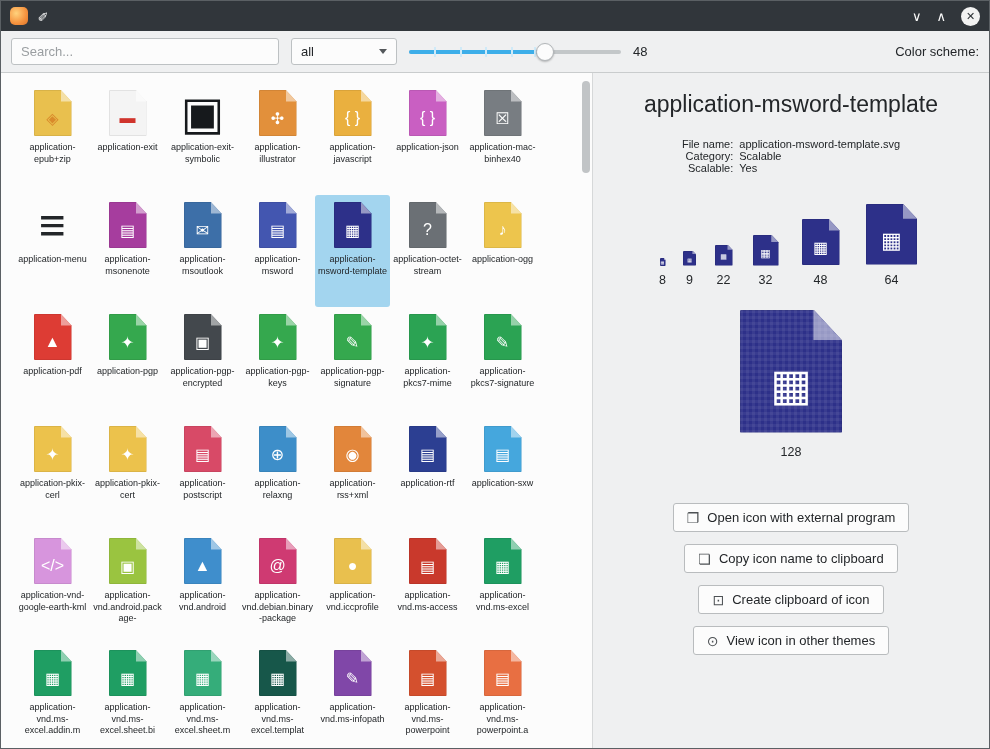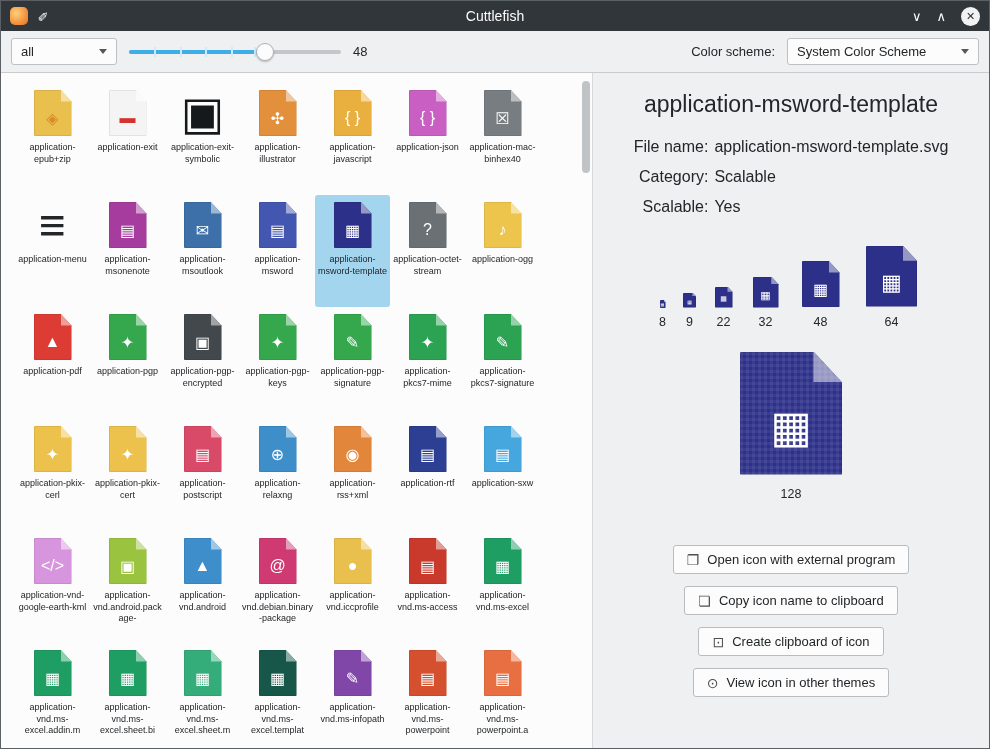"Cuttlefish" div.tb-title { html: <div>Cuttlefish</div> -> none }
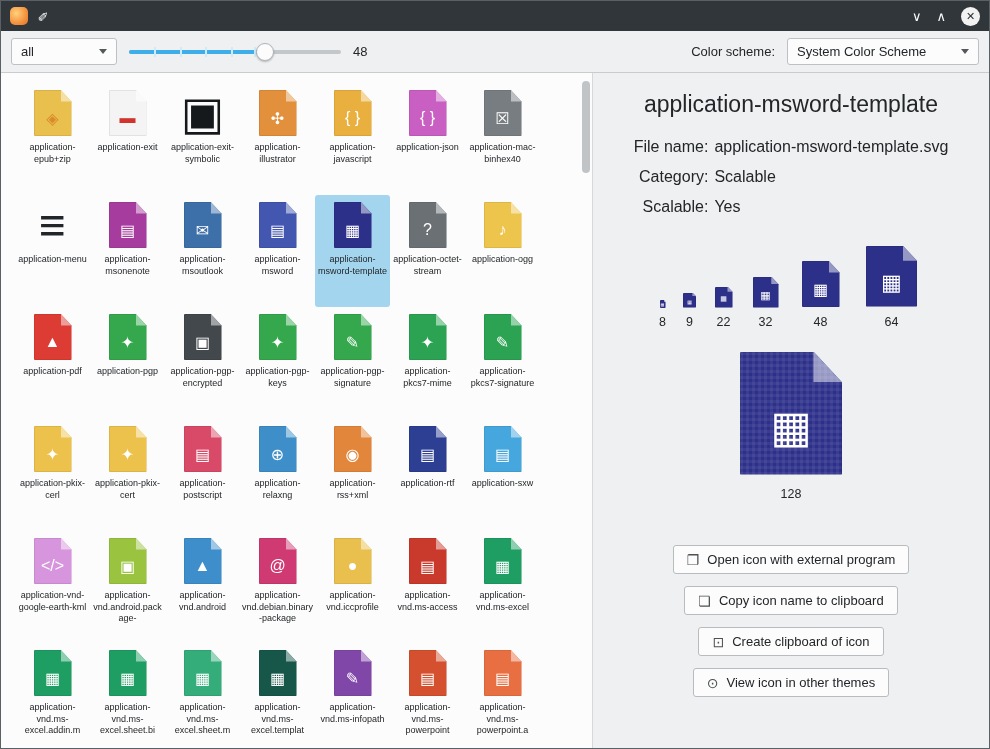"Search..." input.search { html: none -> <input> }
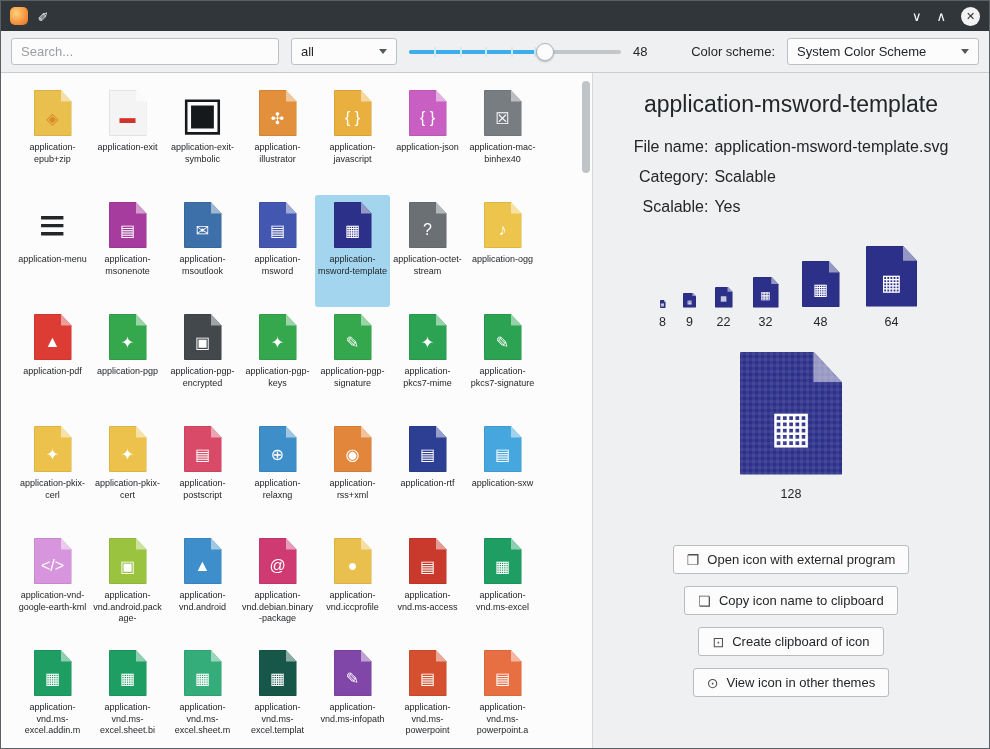"System Color Scheme" div.combo { html: <div> <span>System Color Scheme</span> <span></span> </div> -> none }
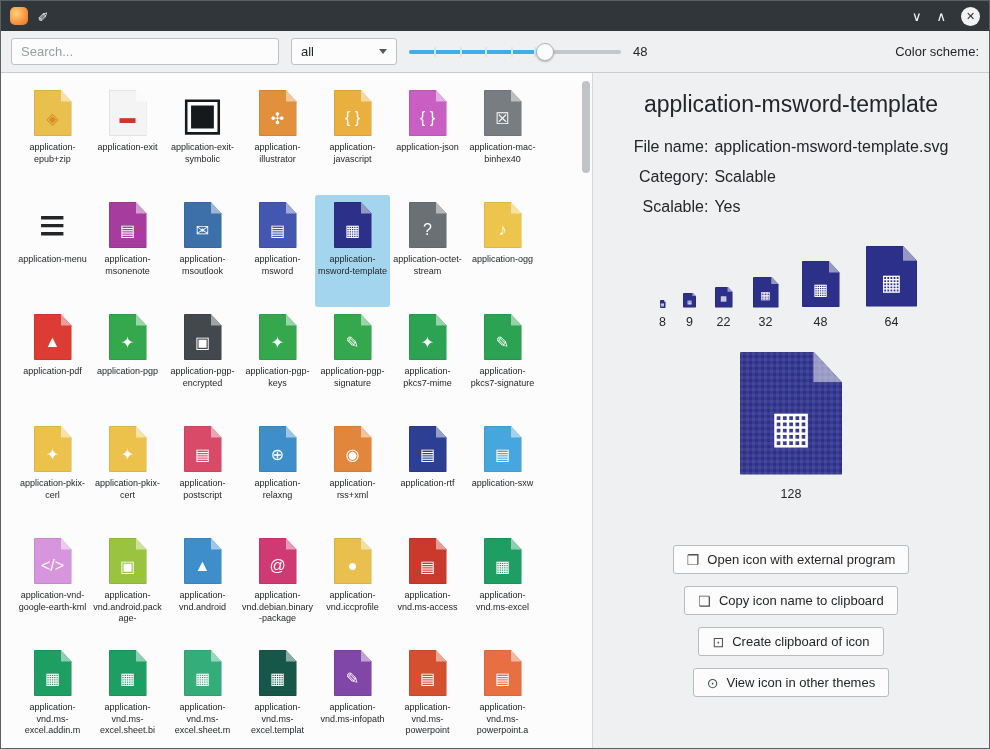"File name:" .fields { font-size: 16px -> 11px; gap: 12px 6px -> 0 6px }
